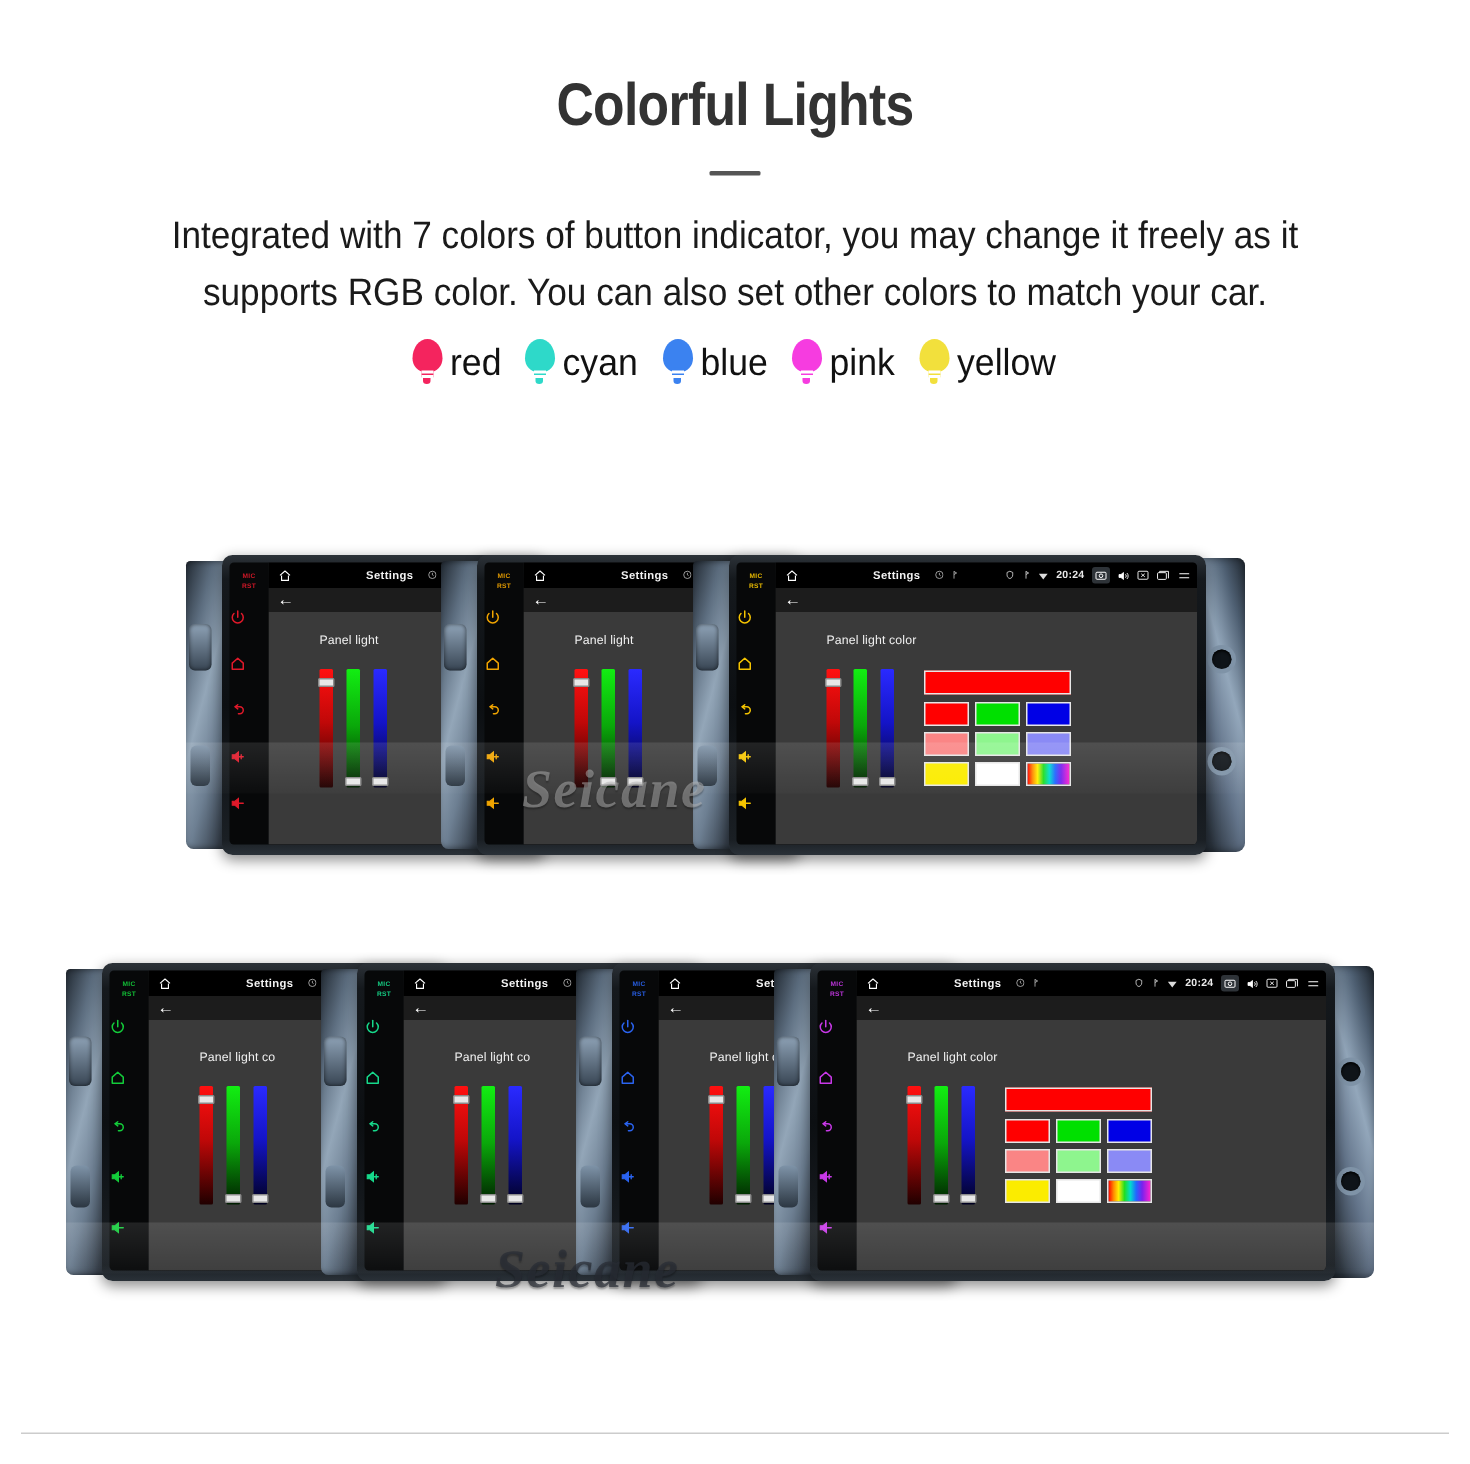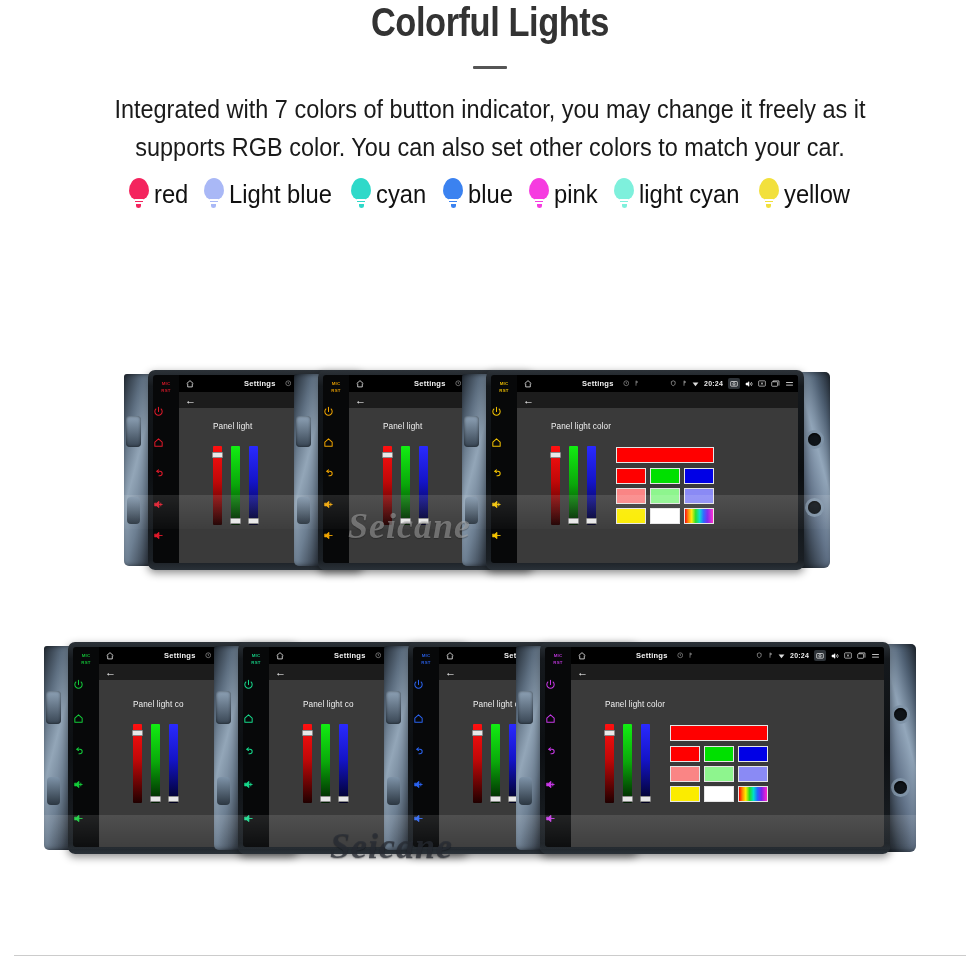"Colorful Lights" .page-header { margin-top: none -> 48px }
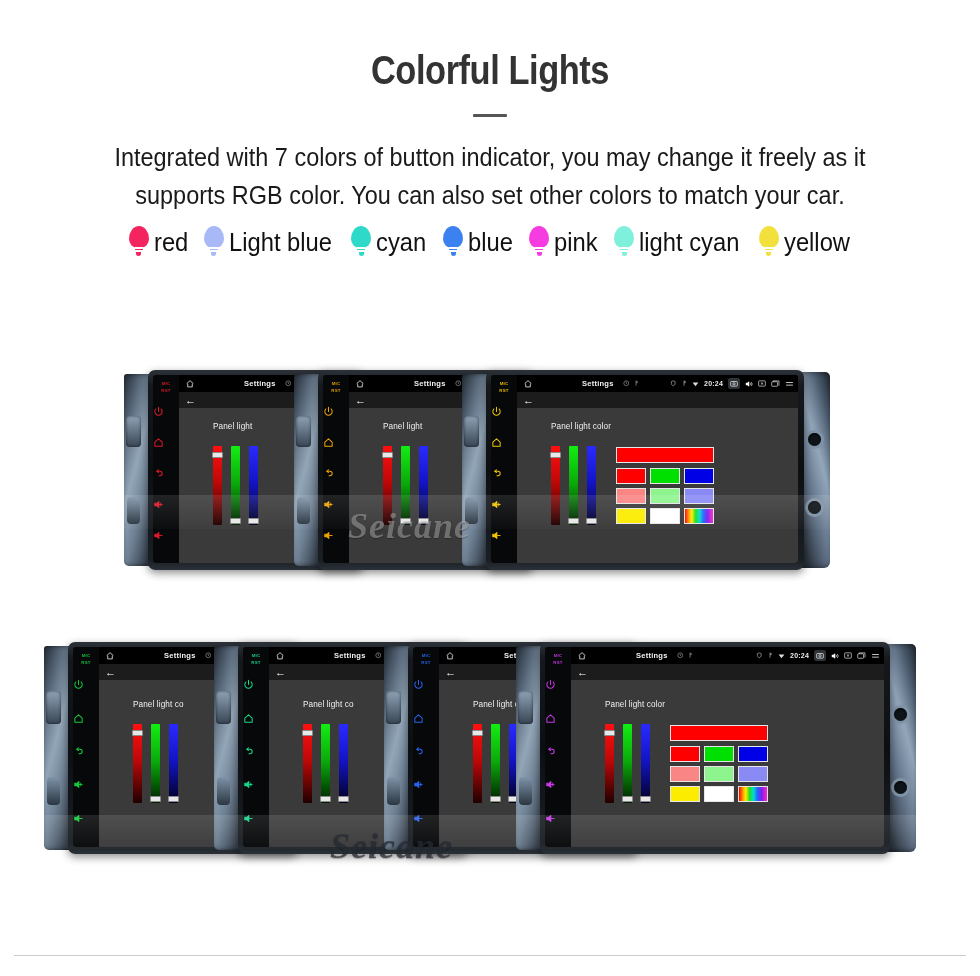"Light blue" div.bulb-item { html: <div> <span> <span></span> <span></span> <span></span> <span></span> <span></span> </span> <span>Light blue</span> </div> -> none }
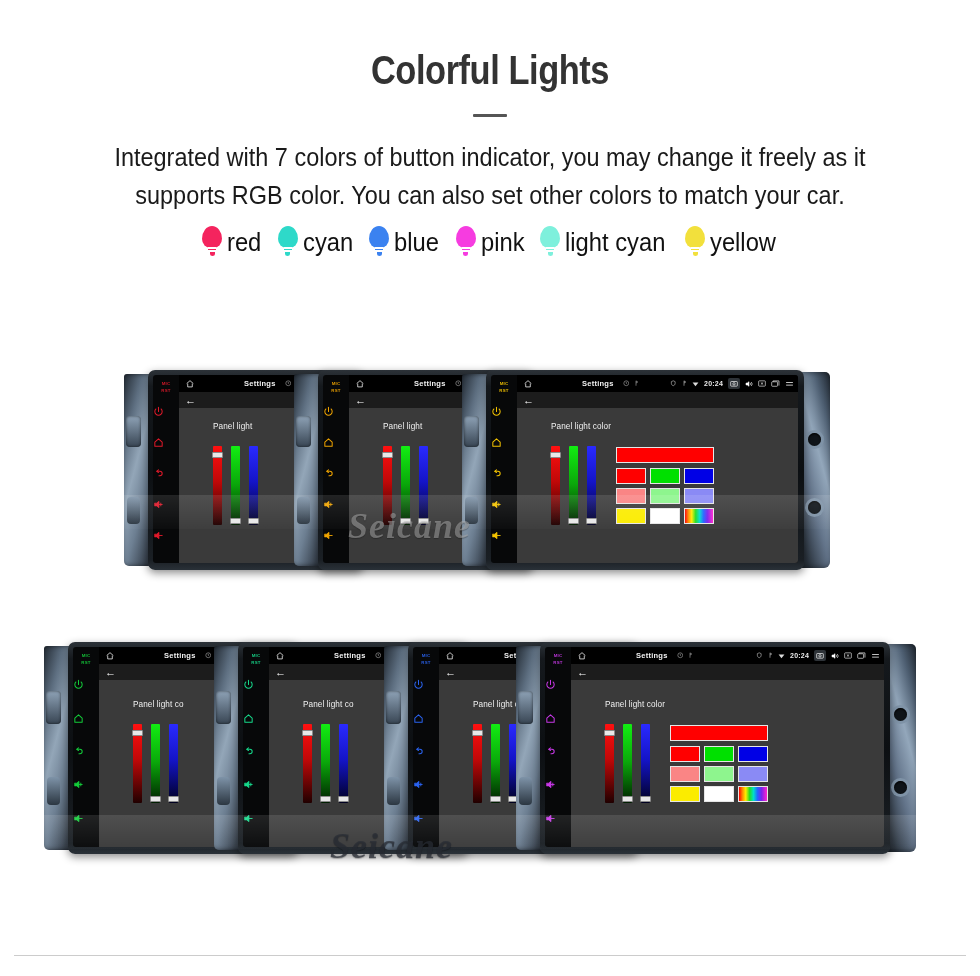"light cyan" div.bulb-item { html: <div> <span> <span></span> <span></span> <span></span> <span></span> <span></span> </span> <span>light cyan</span> </div> -> none }
